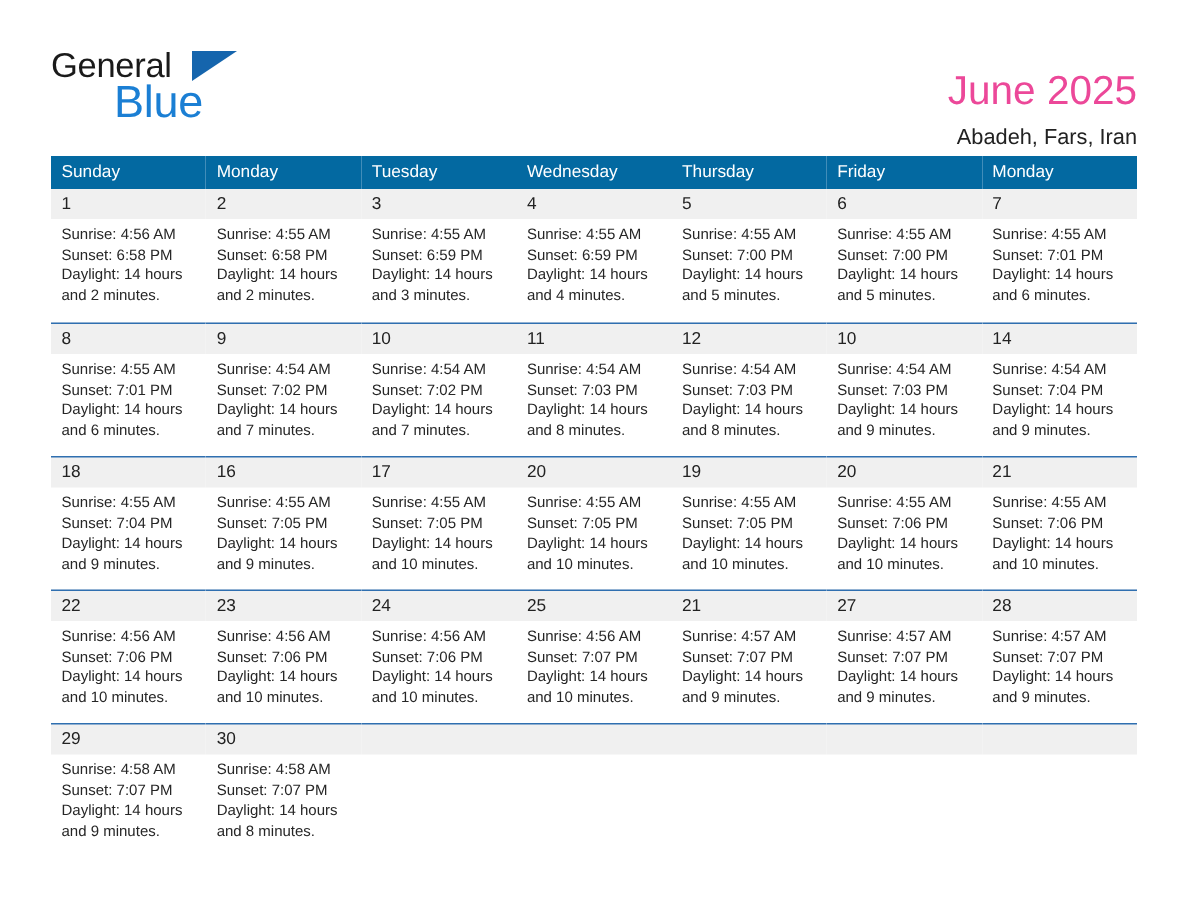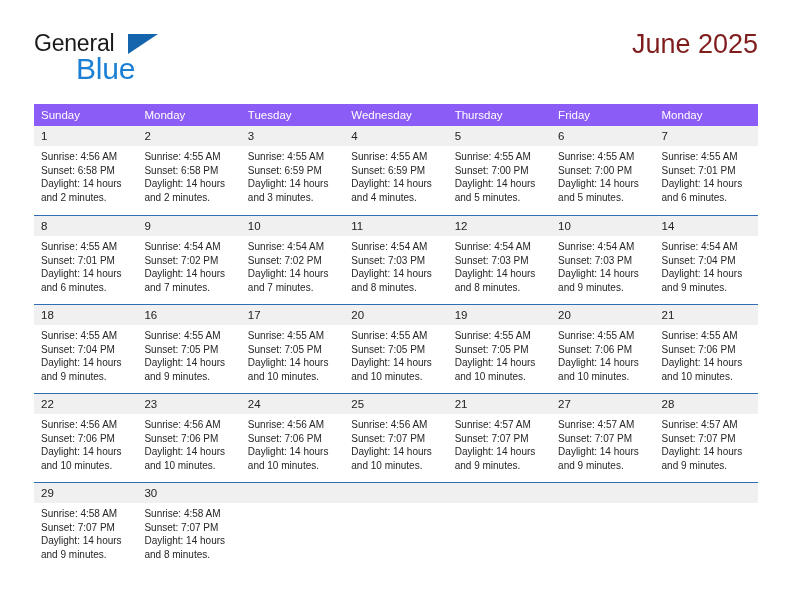"June 2025" .cal-title { color: #7f1d1d -> #ec4899; margin-top: none -> 16px }
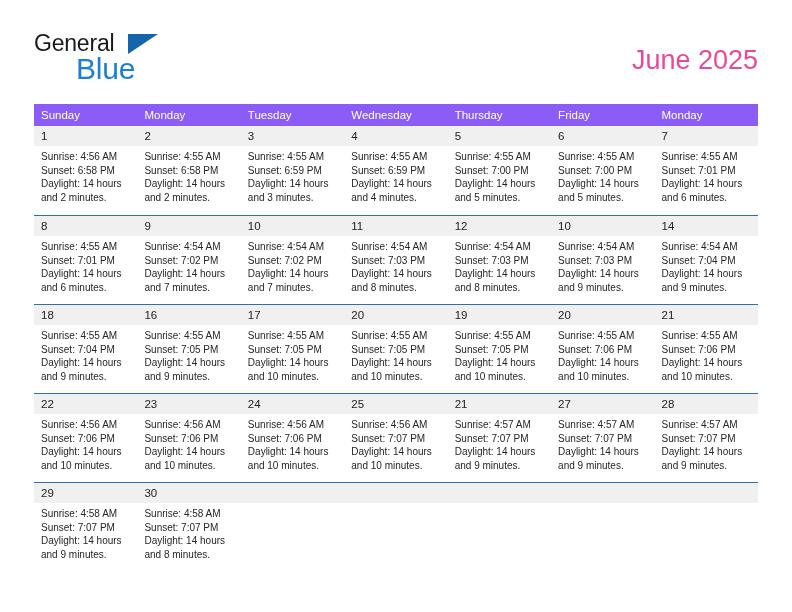"Abadeh, Fars, Iran" div.cal-sub { html: none -> <div>Abadeh, Fars, Iran</div> }
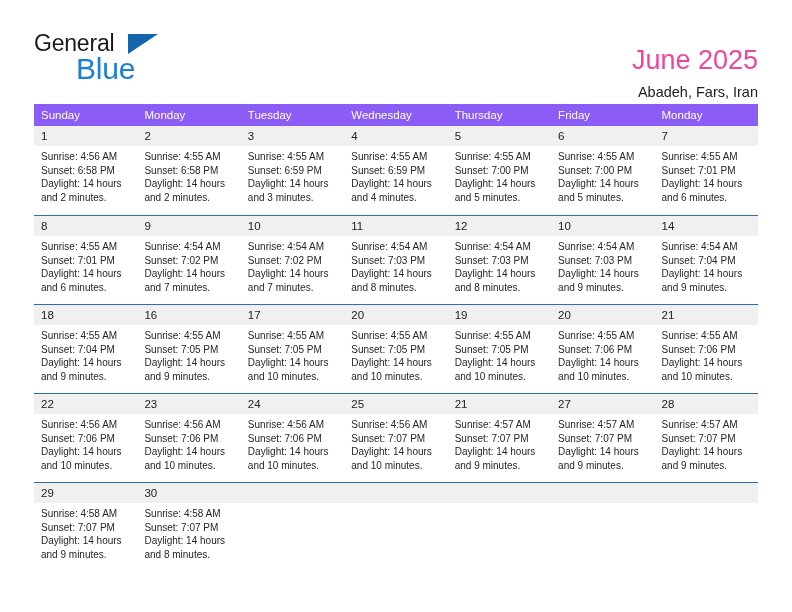"Sunday" .cal th { background: #8b5cf6 -> #0369a1 }
